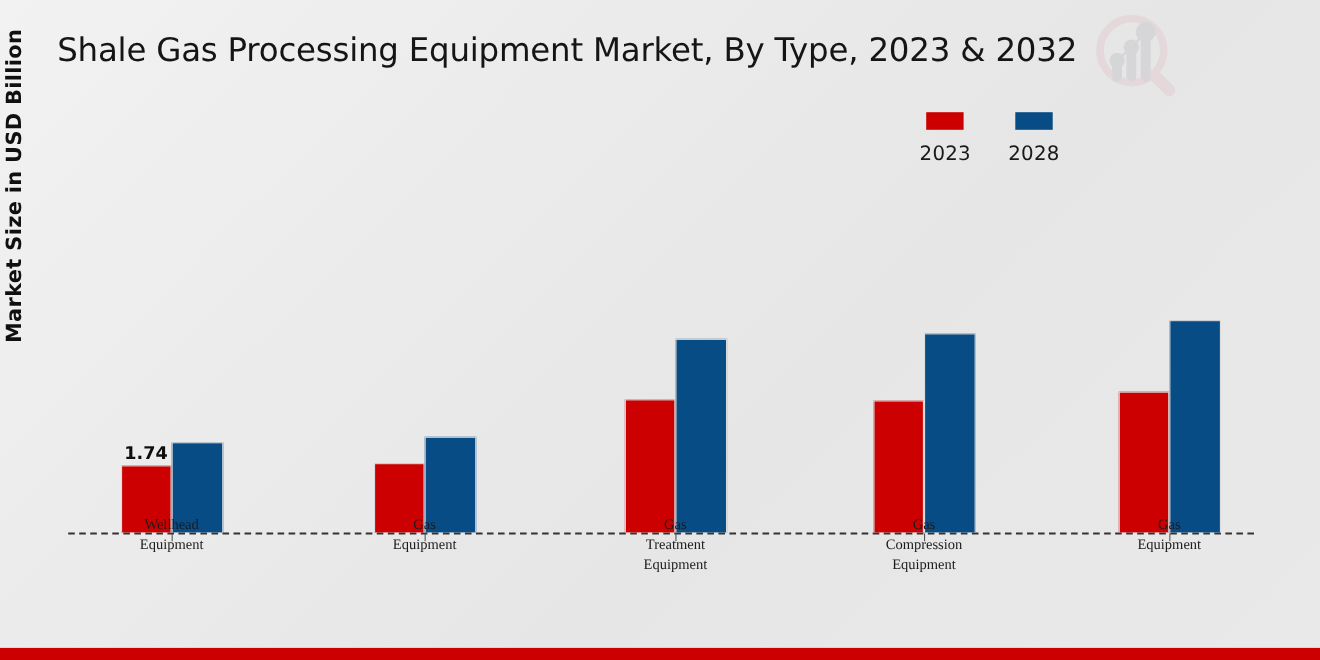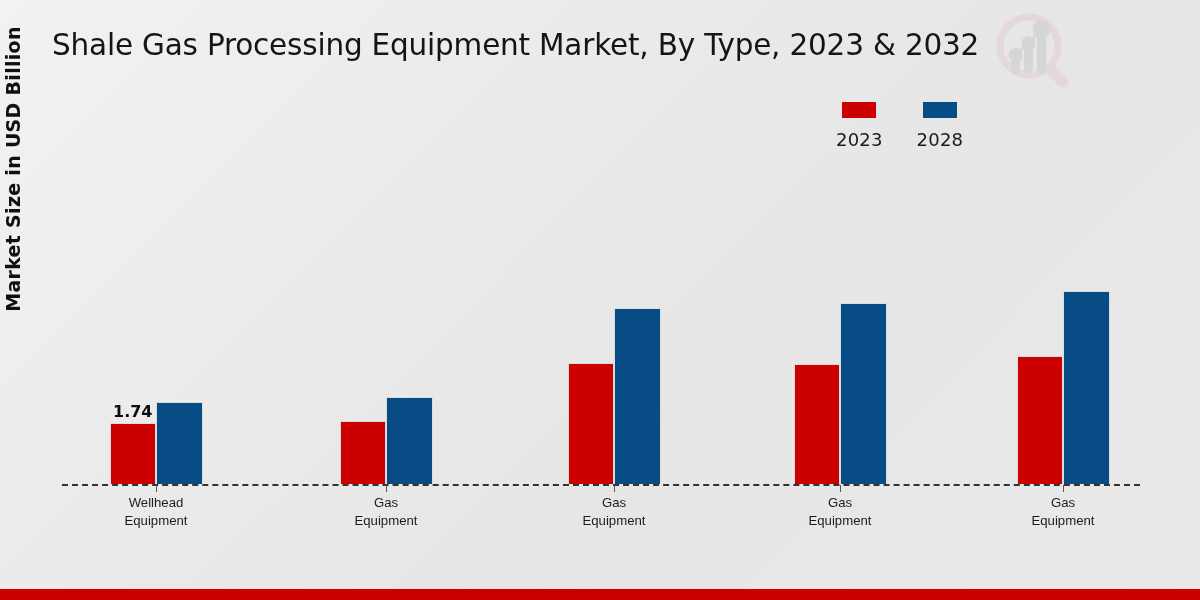"Wellhead" .cat-label { font-family: Liberation Sans, sans-serif -> Liberation Serif, serif; top: 494px -> 468px }
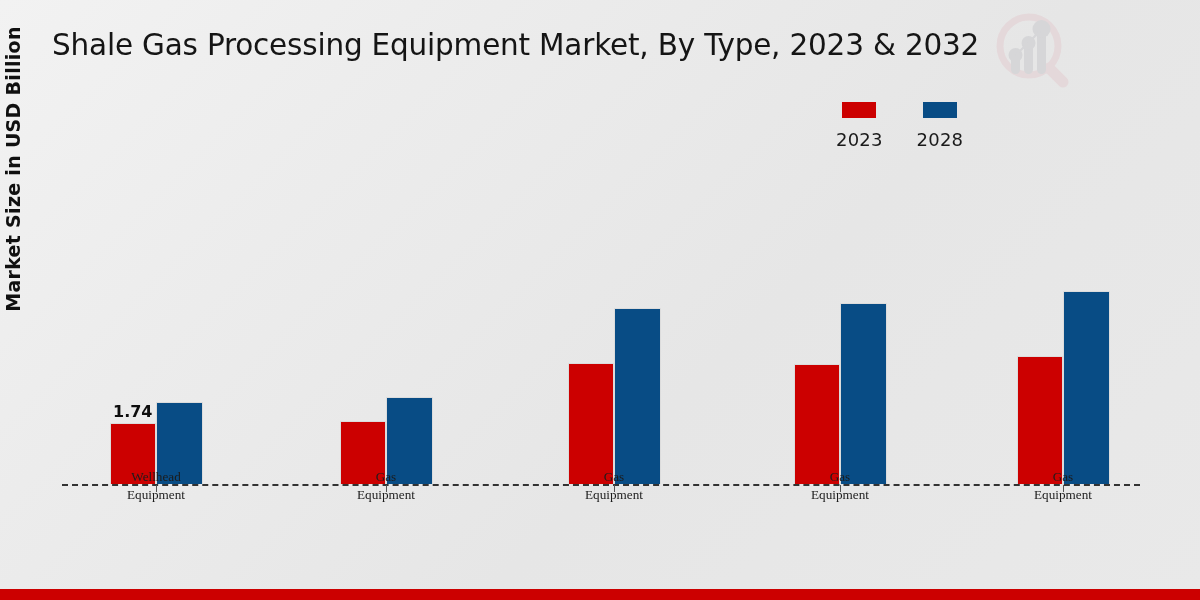"Treatment" div { html: none -> <div>Treatment</div> }
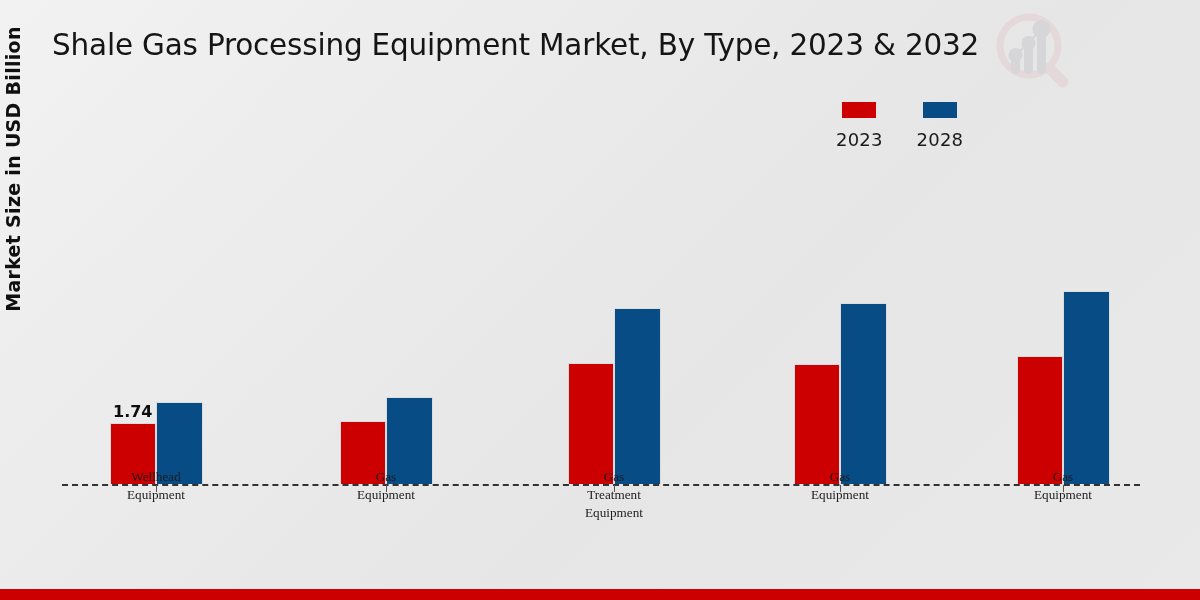"Compression" div { html: none -> <div>Compression</div> }
